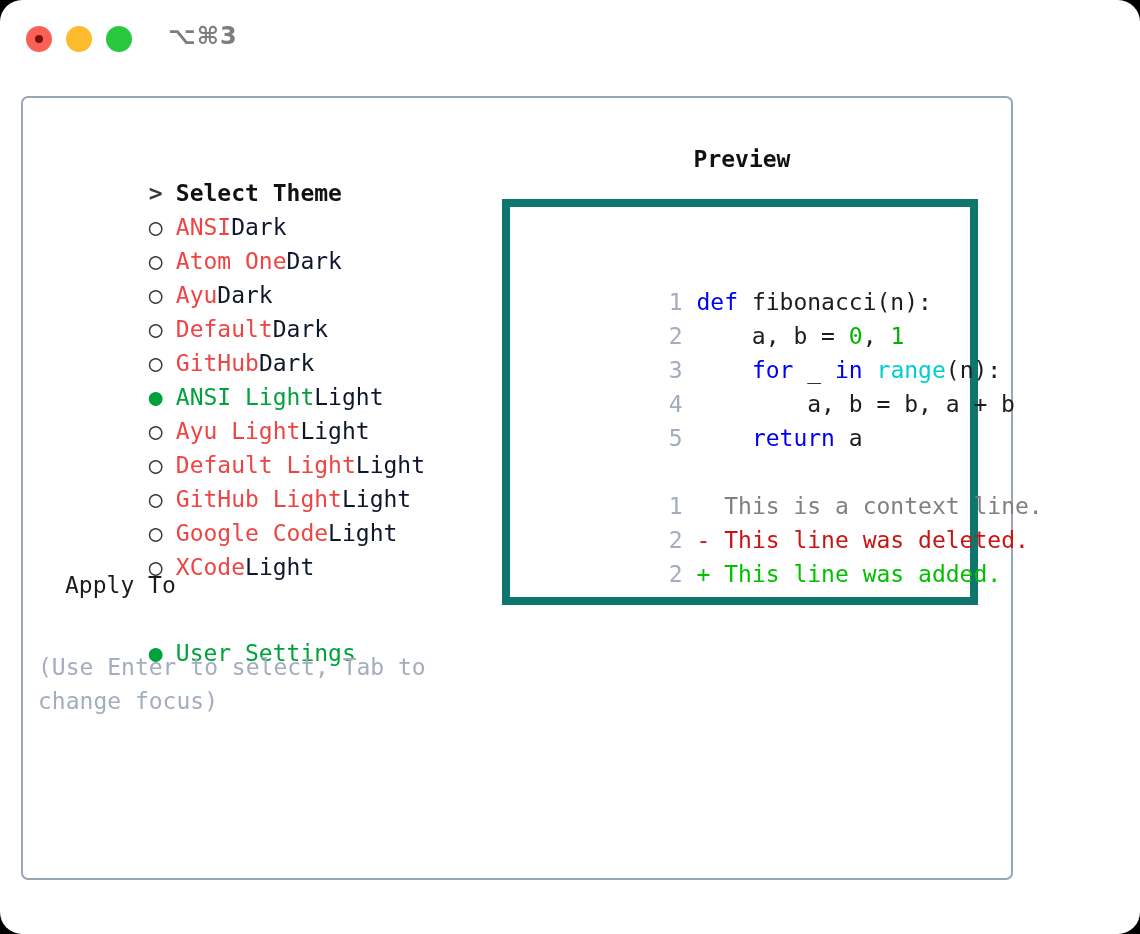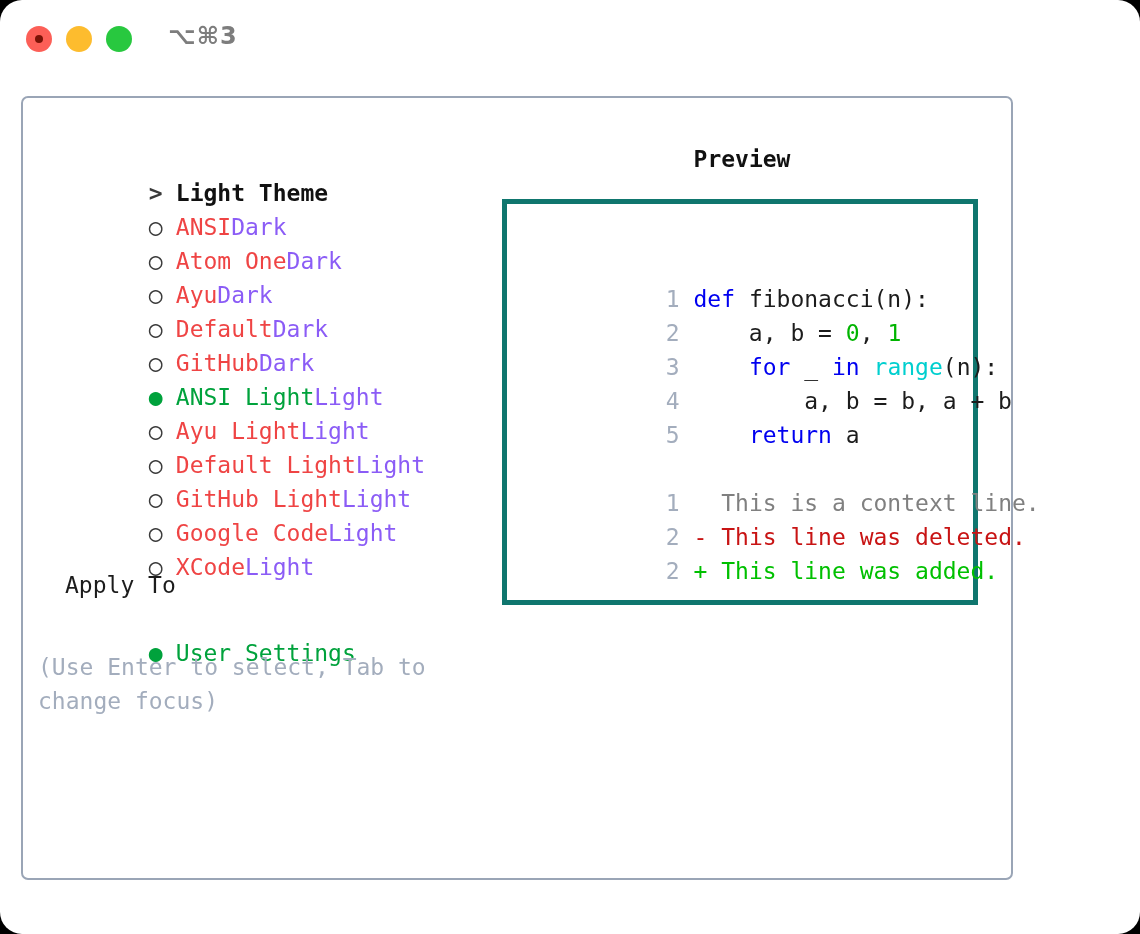"Light Theme" span { text: Light -> Select }
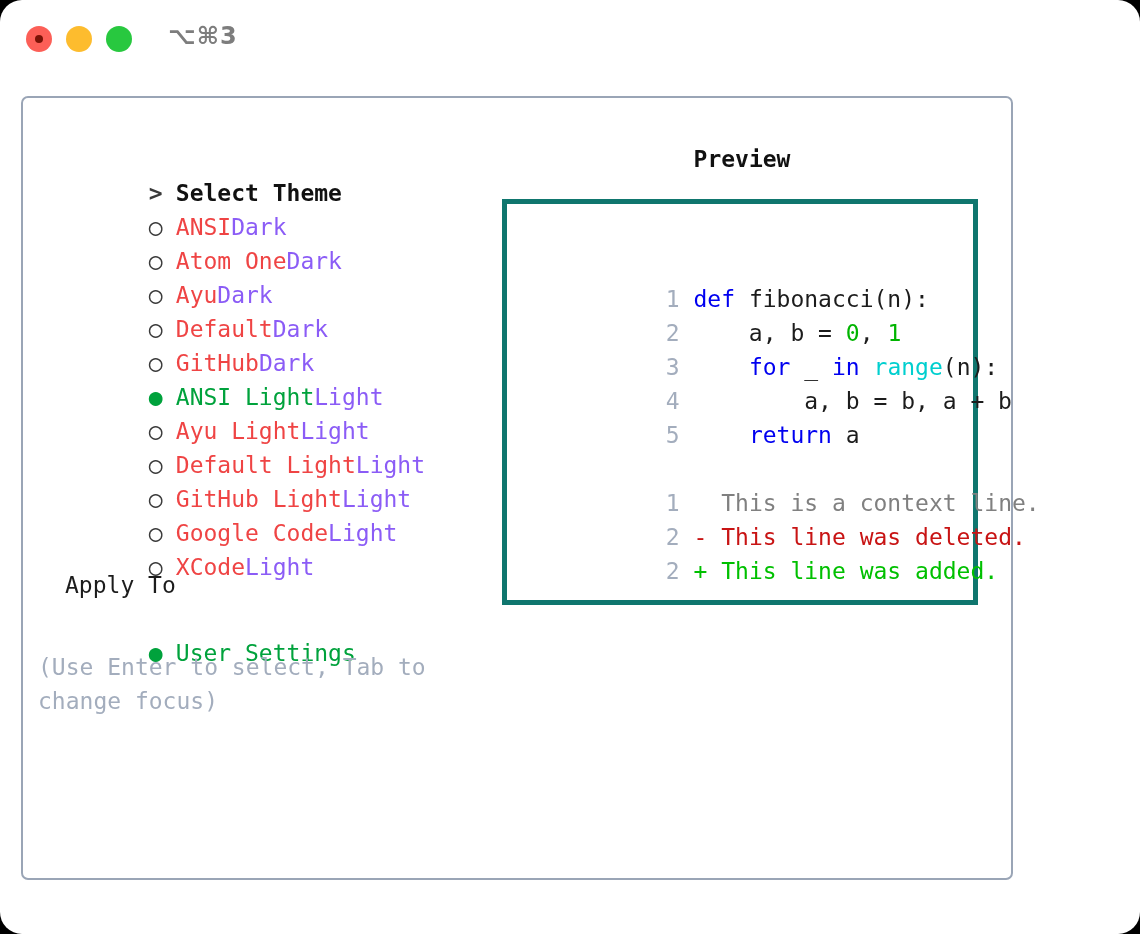"Dark" .variant { color: #8b5cf6 -> #0f172a }
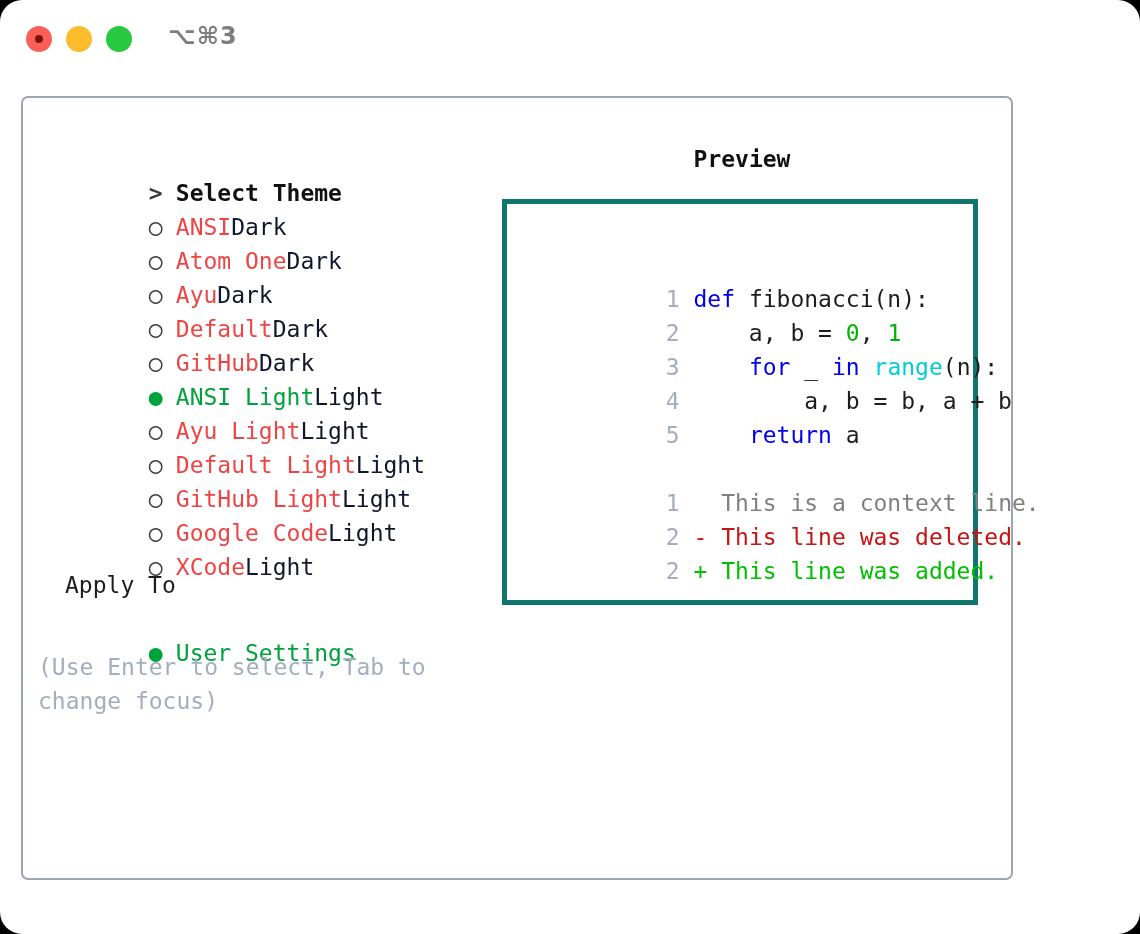"1 def fibonacci(n):" .code-box { border: 5px solid #0f766e -> 8px solid #0f766e }
